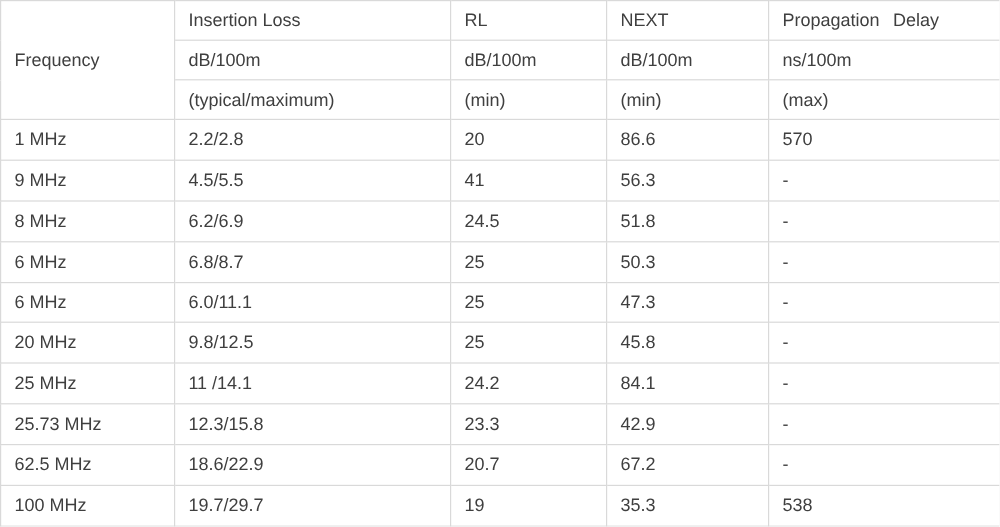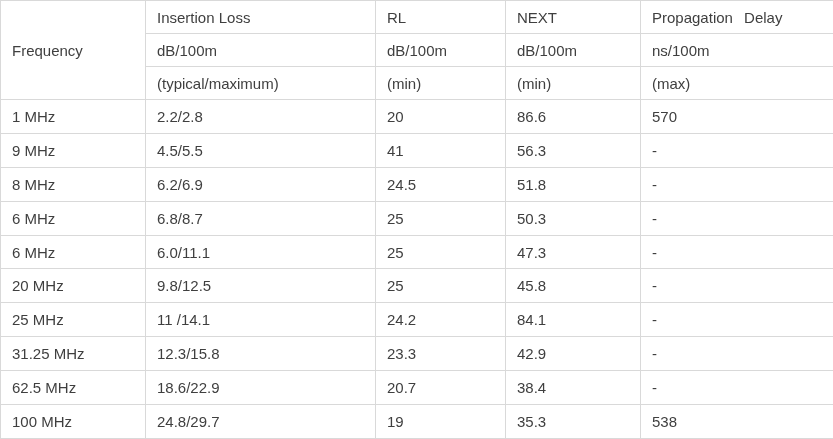"31.25 MHz" td { text: 31.25 -> 25.73 }
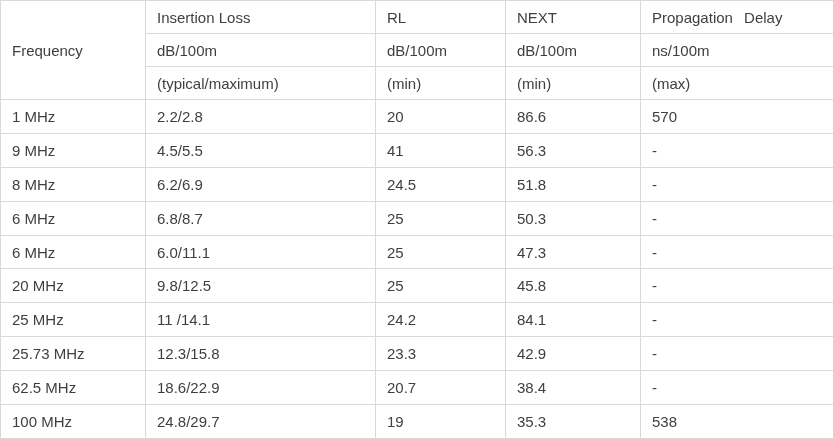"38.4" td { text: 38.4 -> 67.2 }
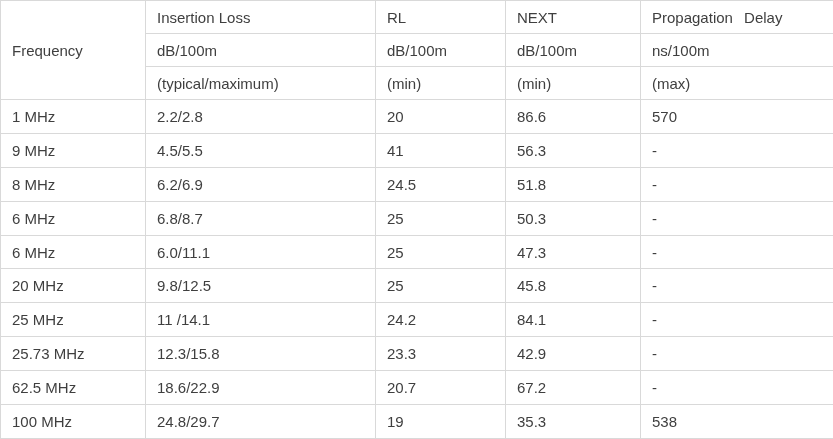"24.8/29.7" td { text: 24.8/29.7 -> 19.7/29.7 }
